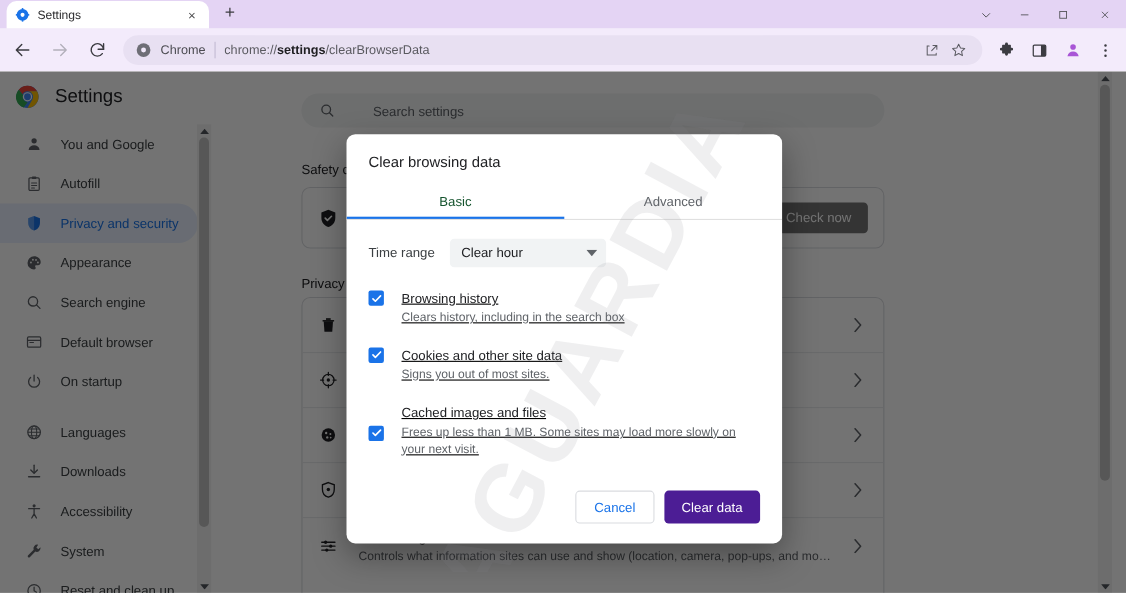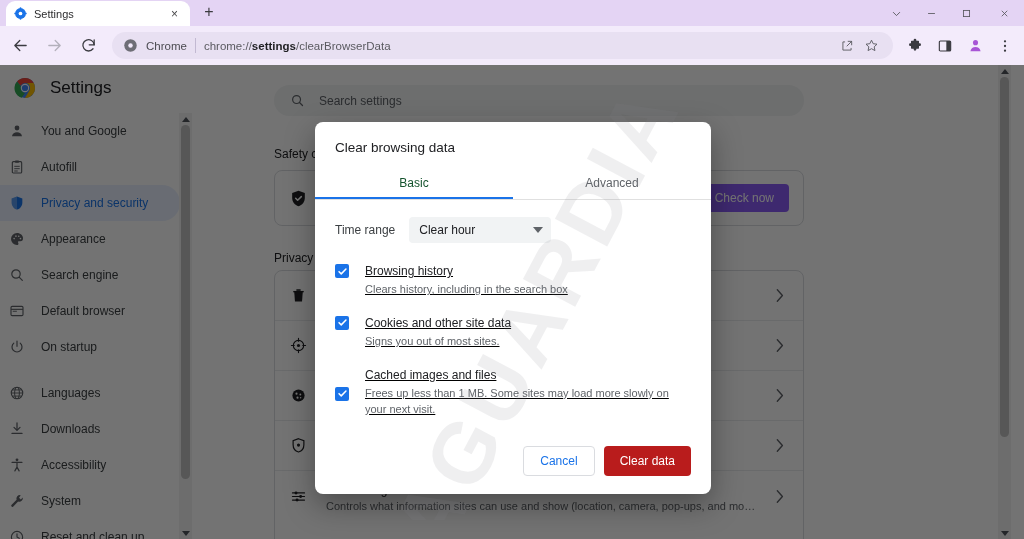"Search settings" .searchbar .s-ph { margin-left: none -> 20px }
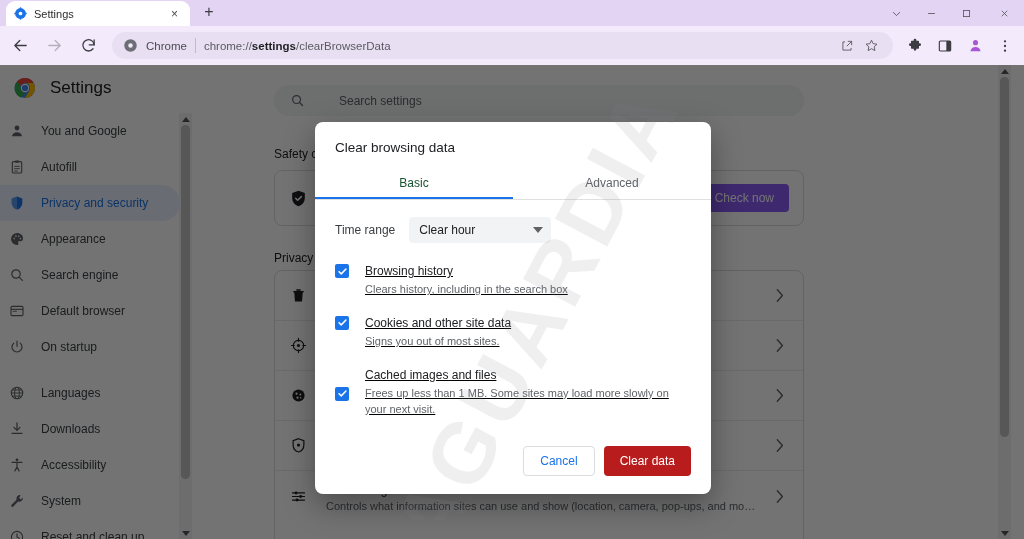"You and Google" .nav-item { padding-left: 8px -> 22px }
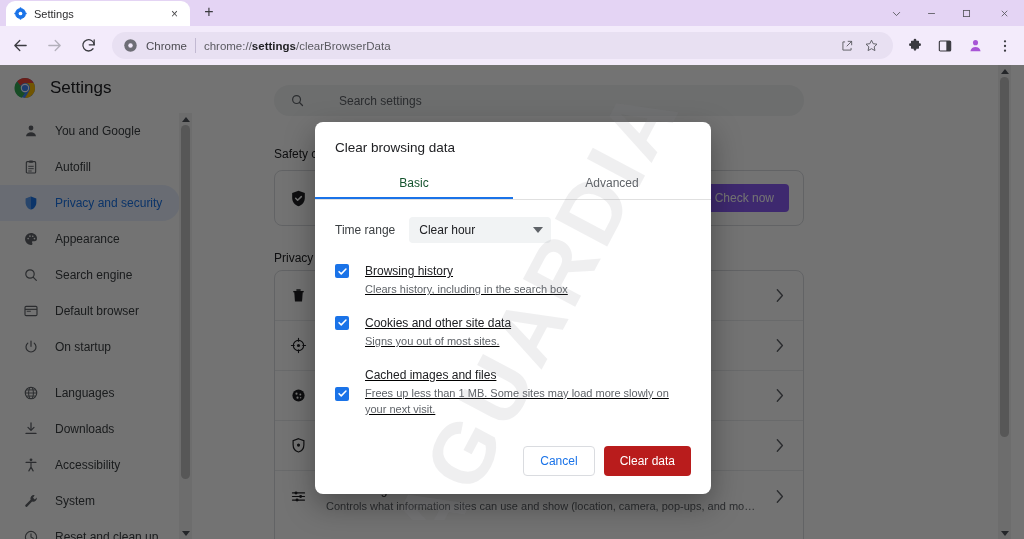"Check now" .btn-primary-sm { background: #8b5cf6 -> #737373 }
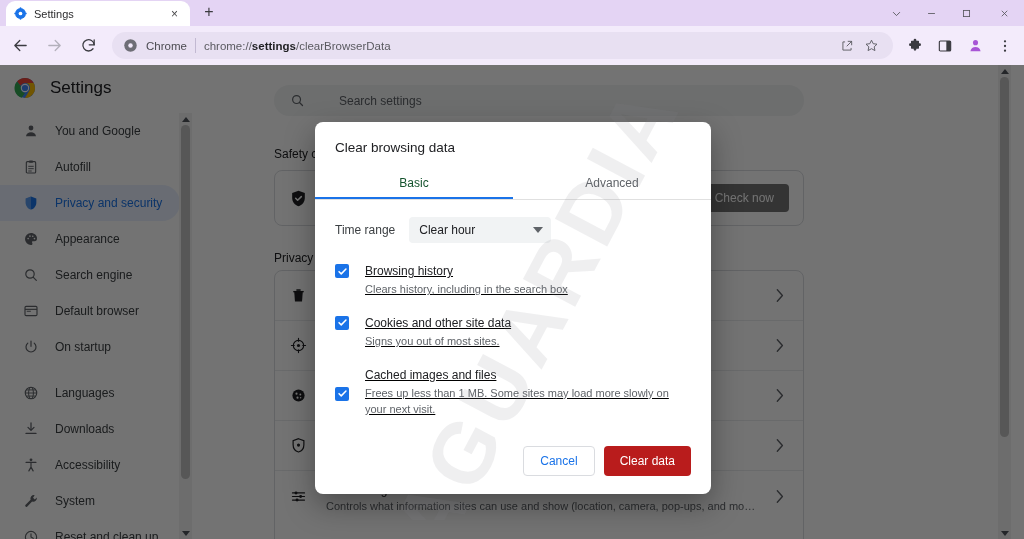"Clear data" .btn-filled { background: #b91c1c -> #4c1d95 }
